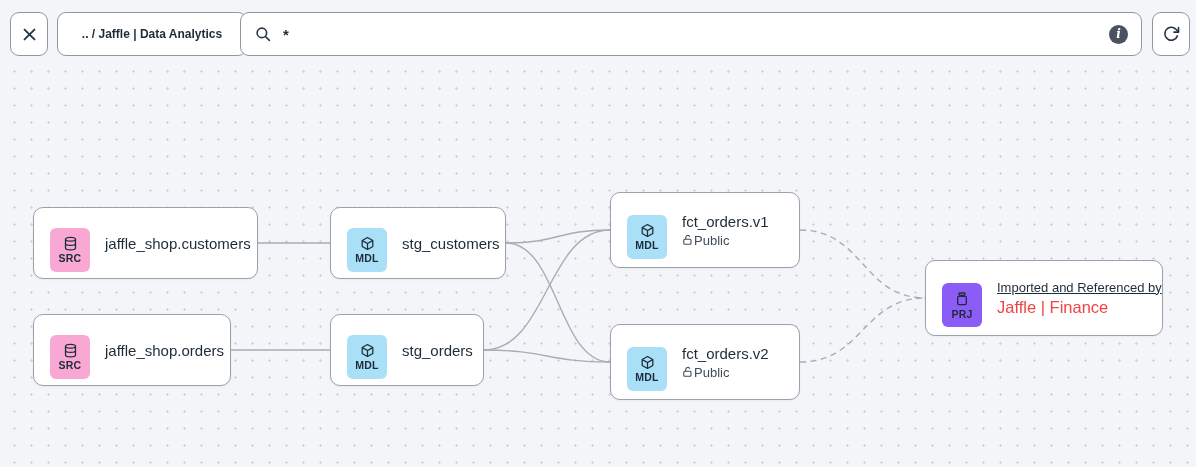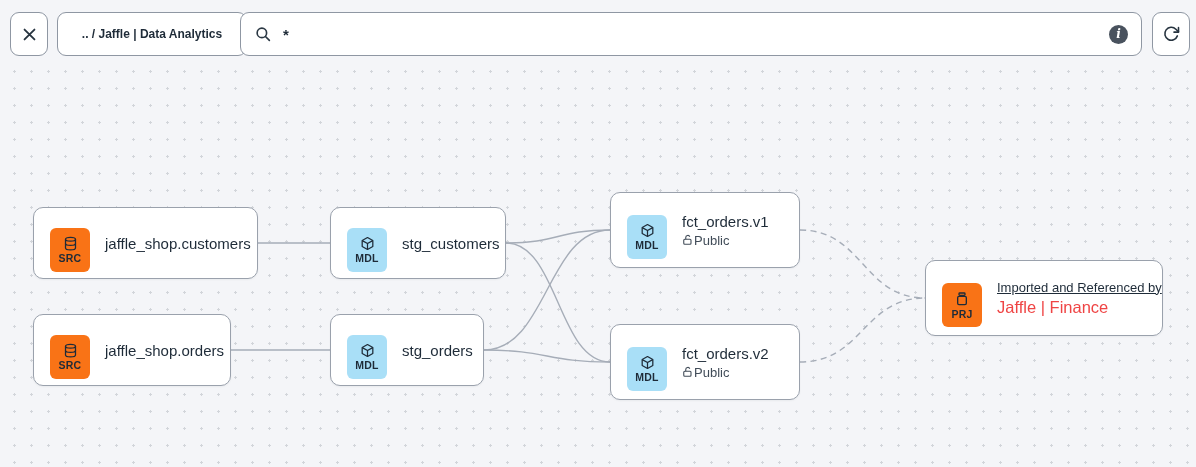"SRC" .badge-src { background: #f97316 -> #f9a8d4 }
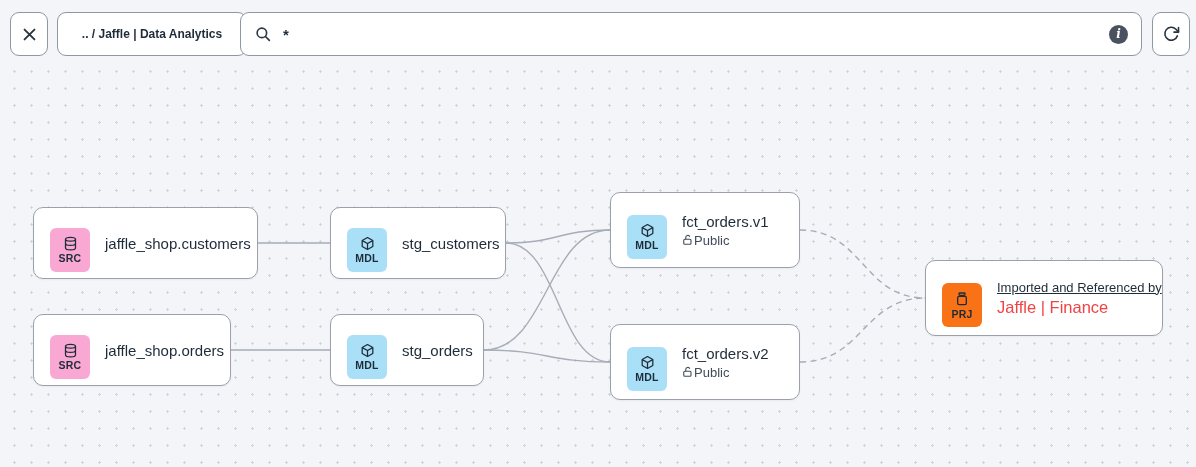"PRJ" .badge-prj { background: #f97316 -> #8b5cf6 }
